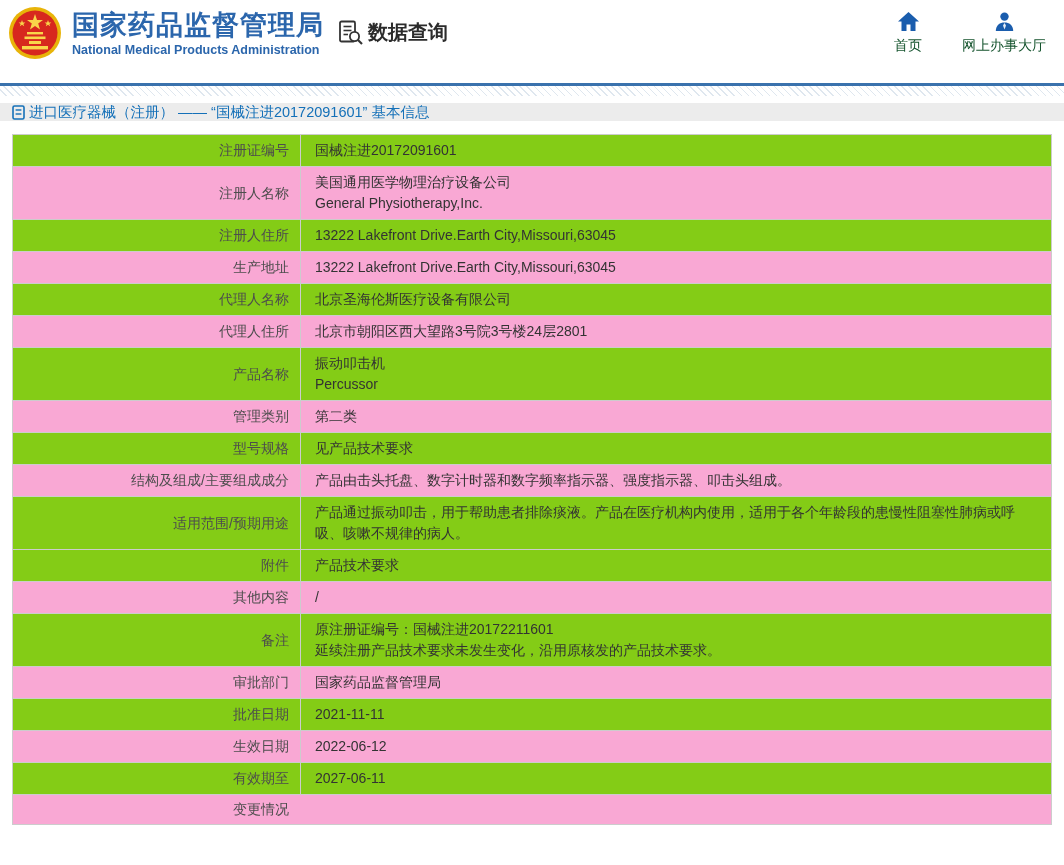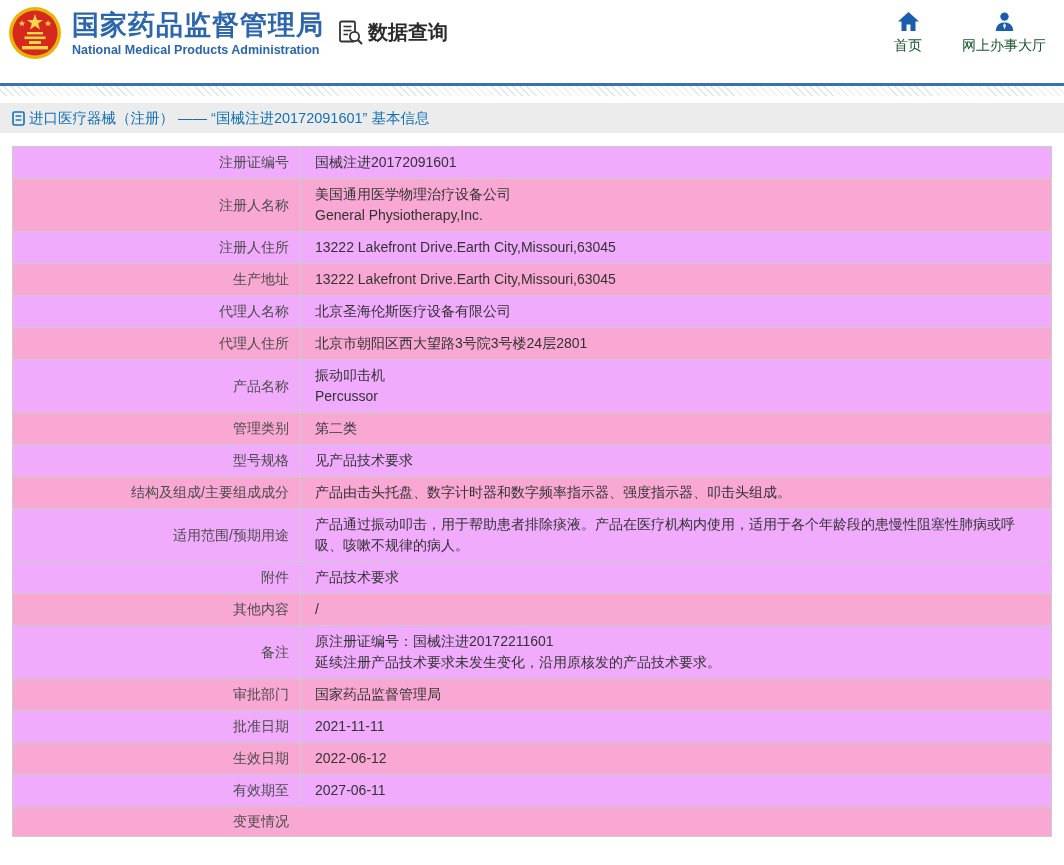"进口医疗器械（注册） —— “国械注进20172091601” 基本信息" .breadcrumb { height: 30px -> 18px }
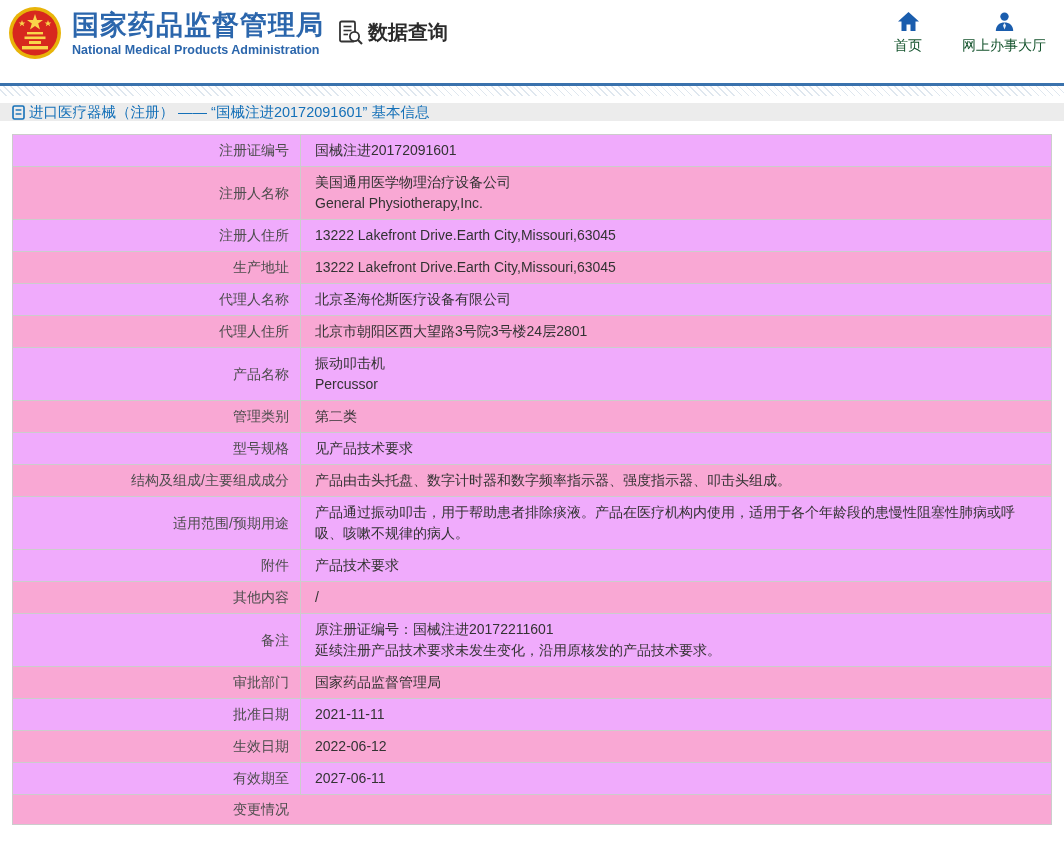"注册证编号" .row { background: #f0abfc -> #84cc16 }
